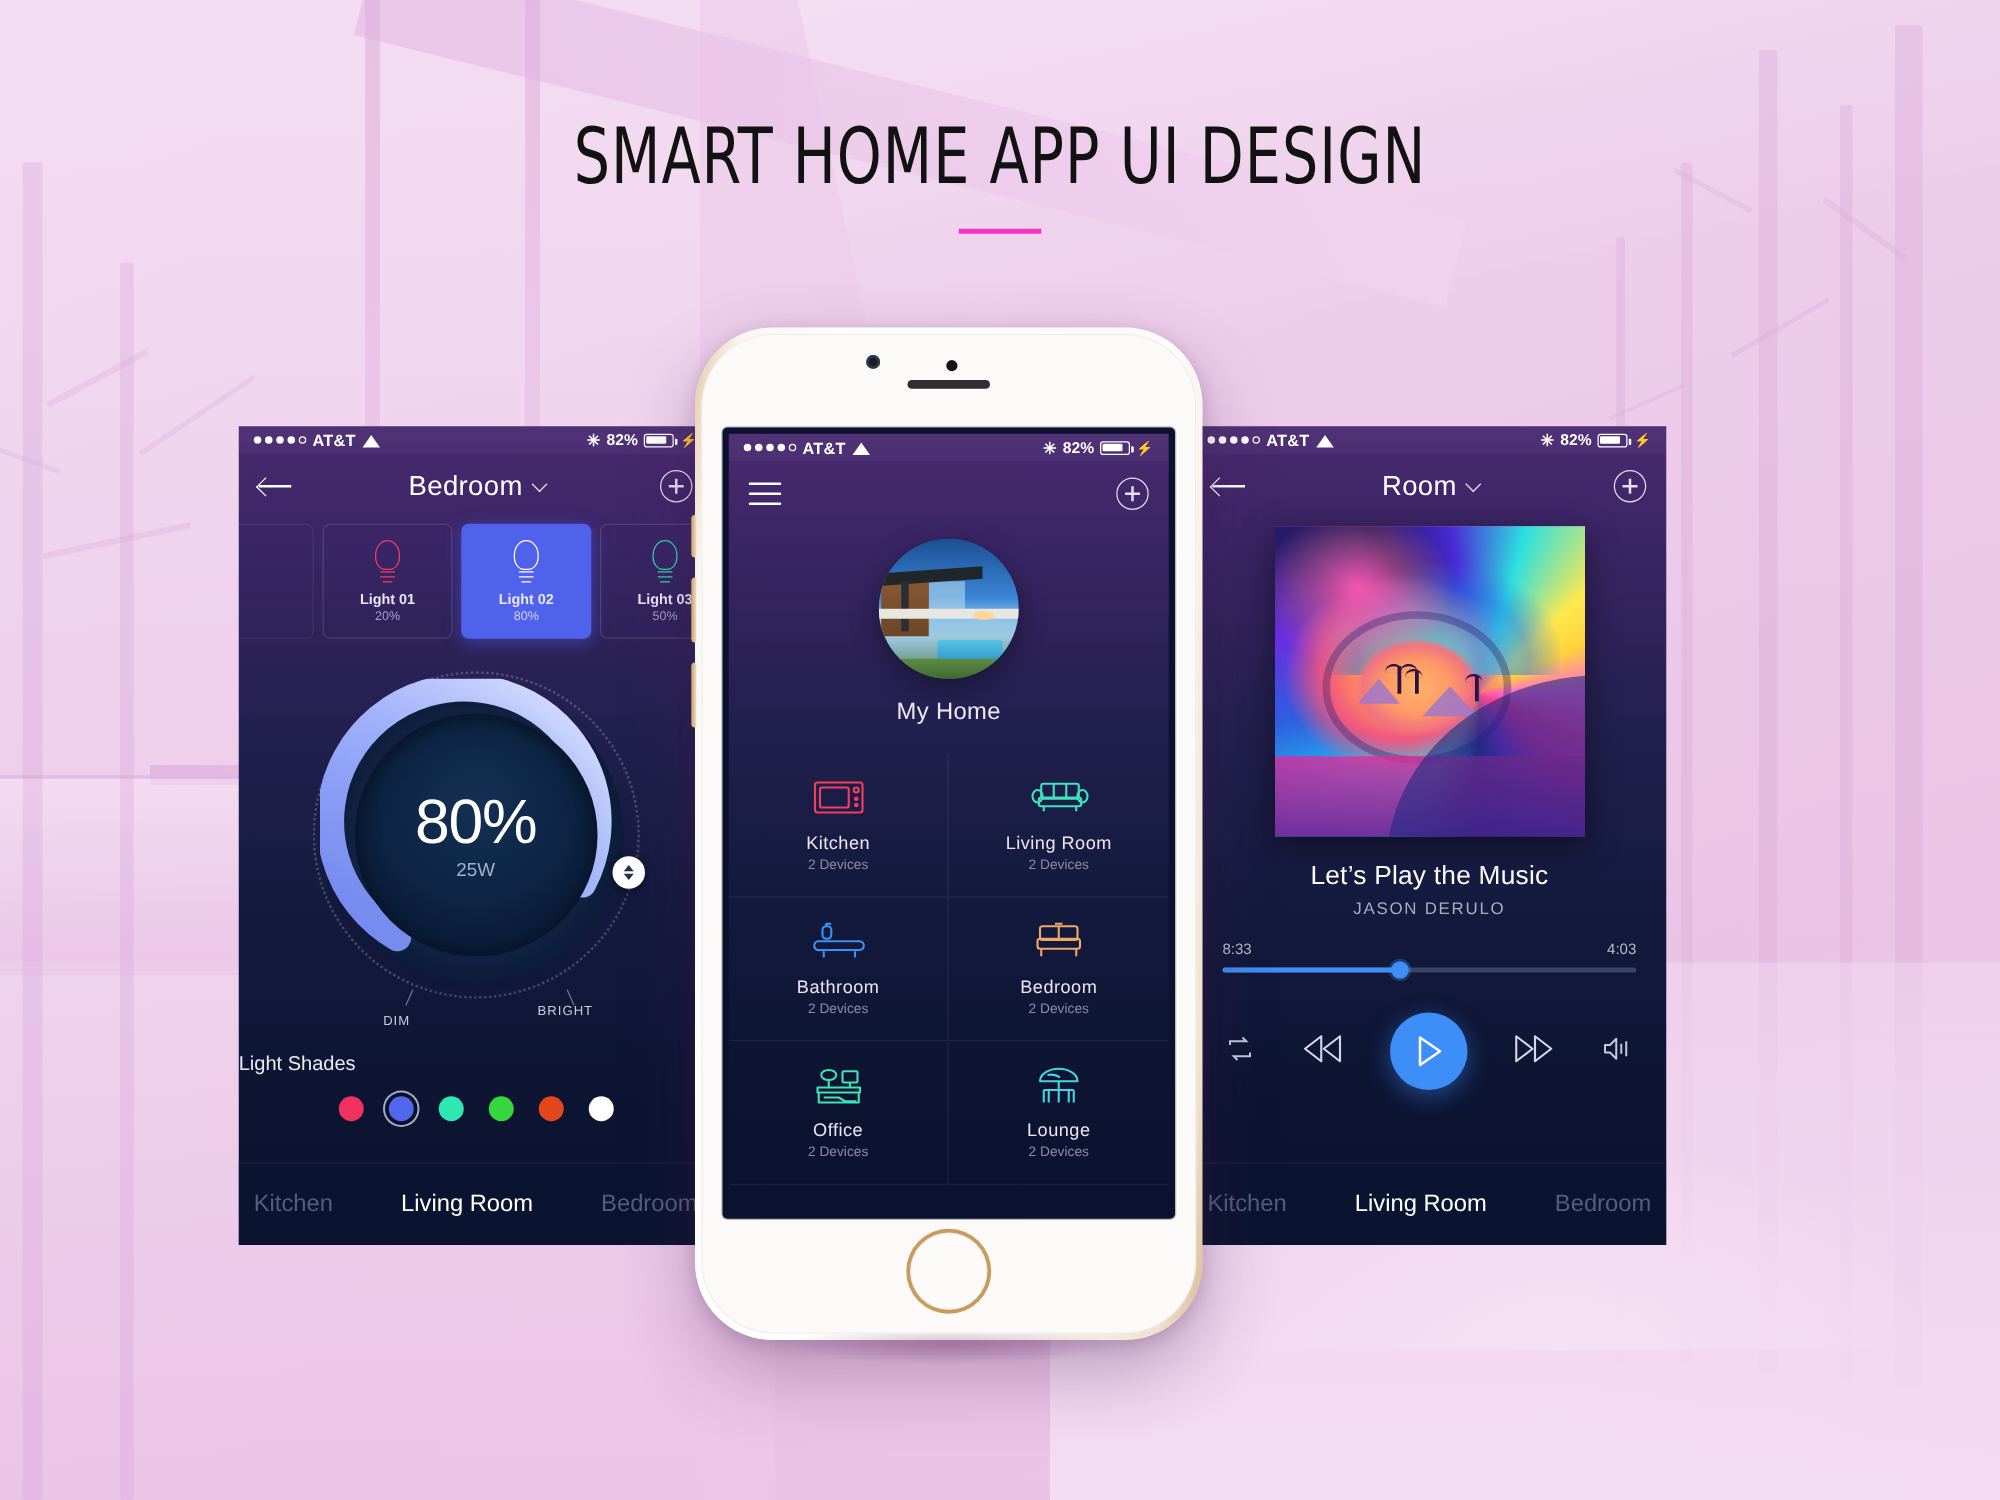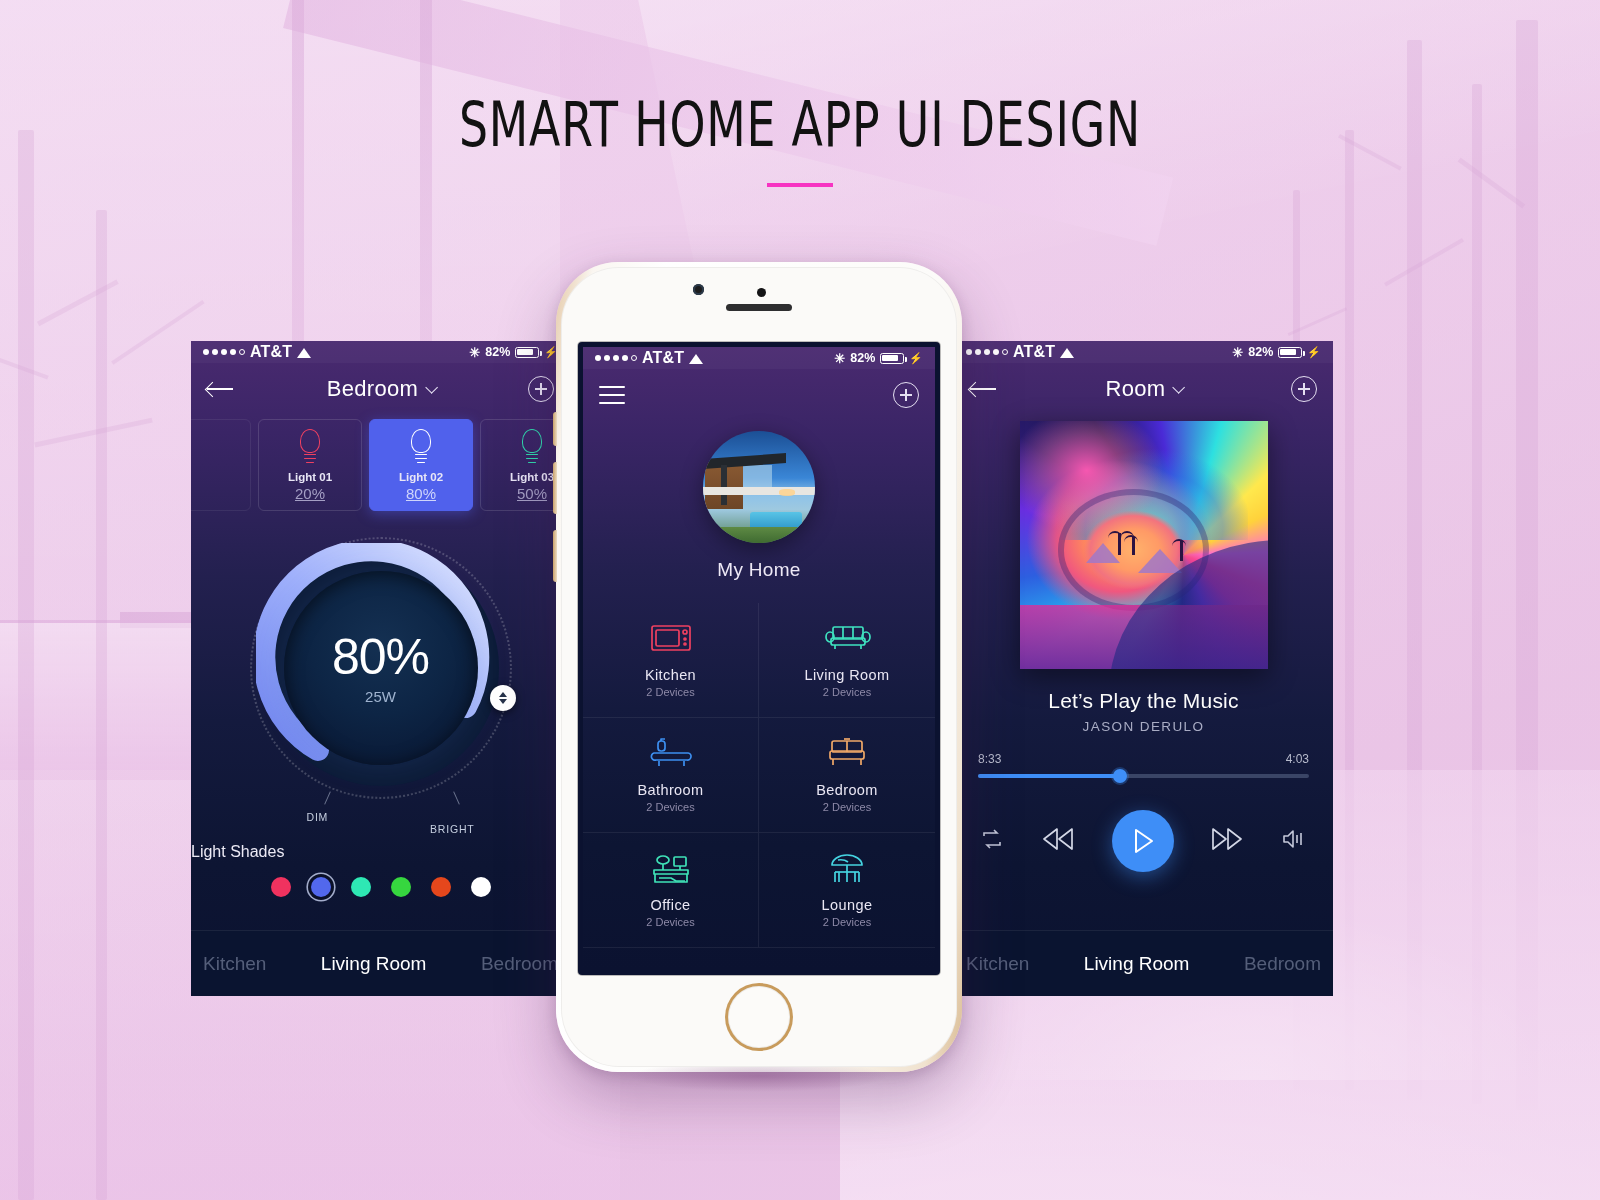"AT&T" .carrier { font-size: 16px -> 13px }
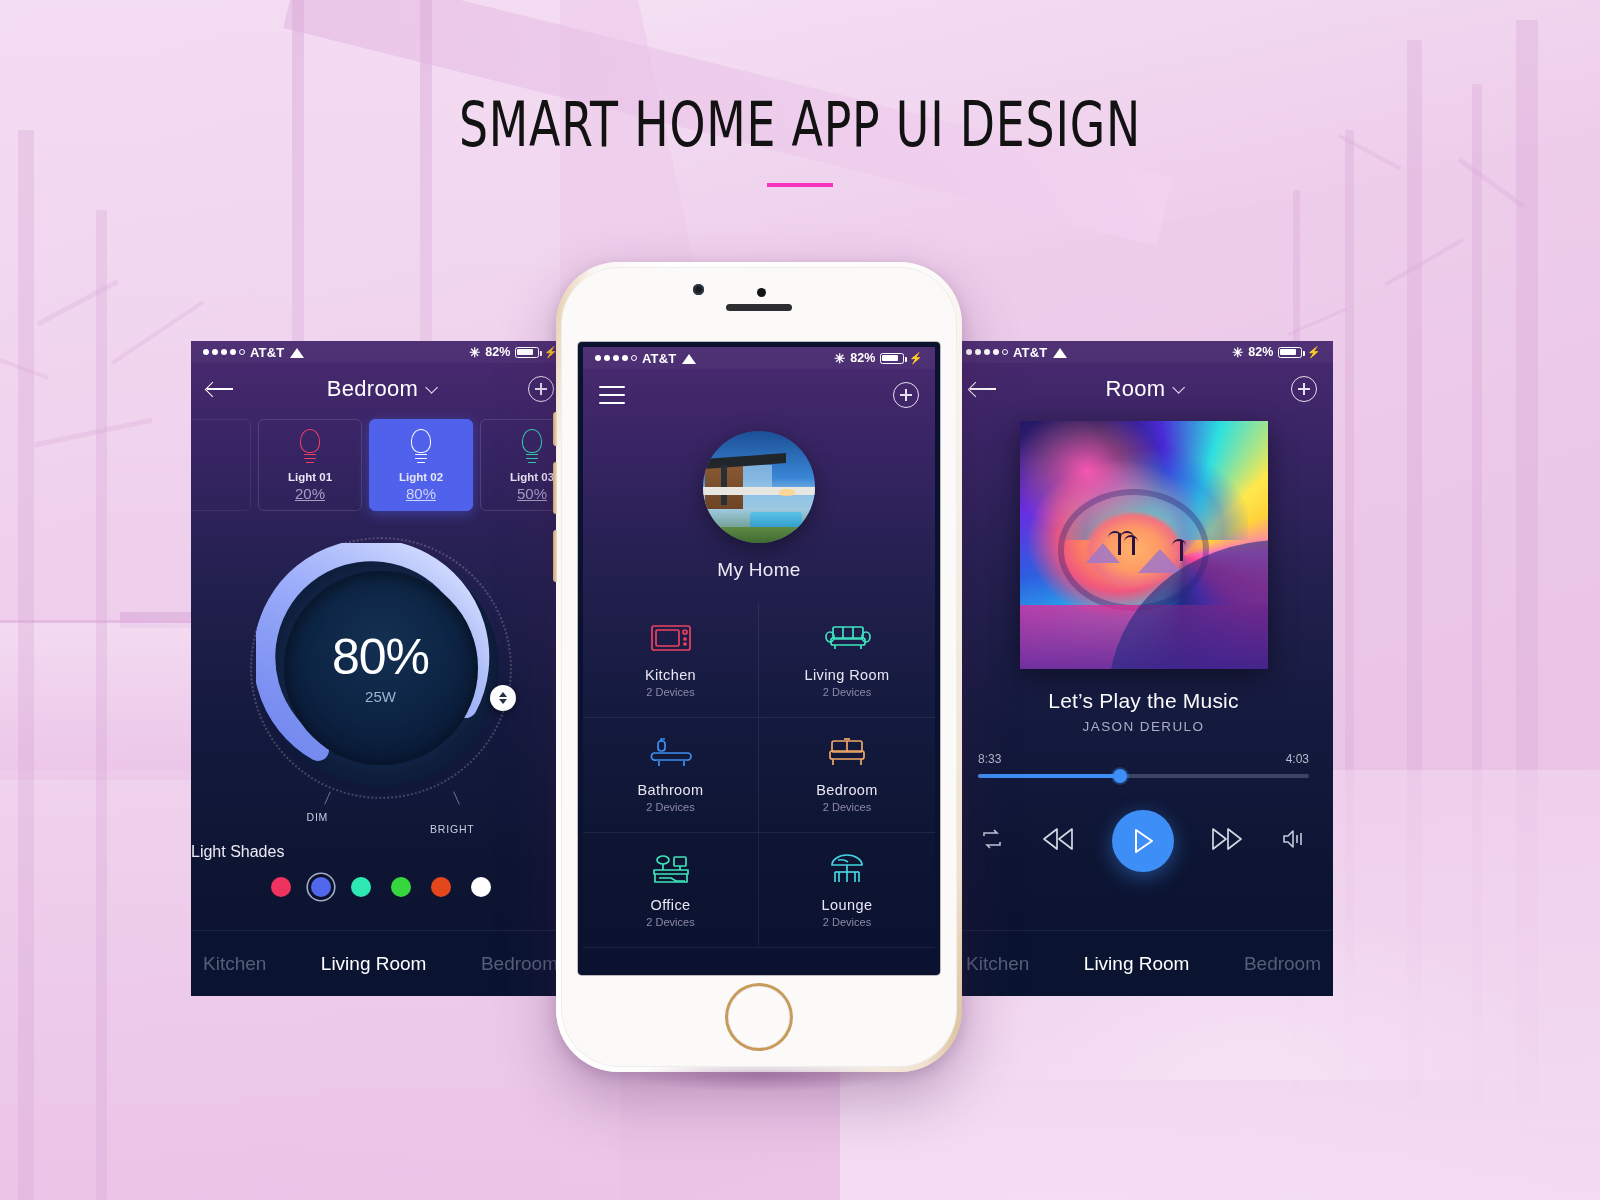"20%" .lcard .lpct { font-size: 15px -> 10px; text-decoration: underline -> none }
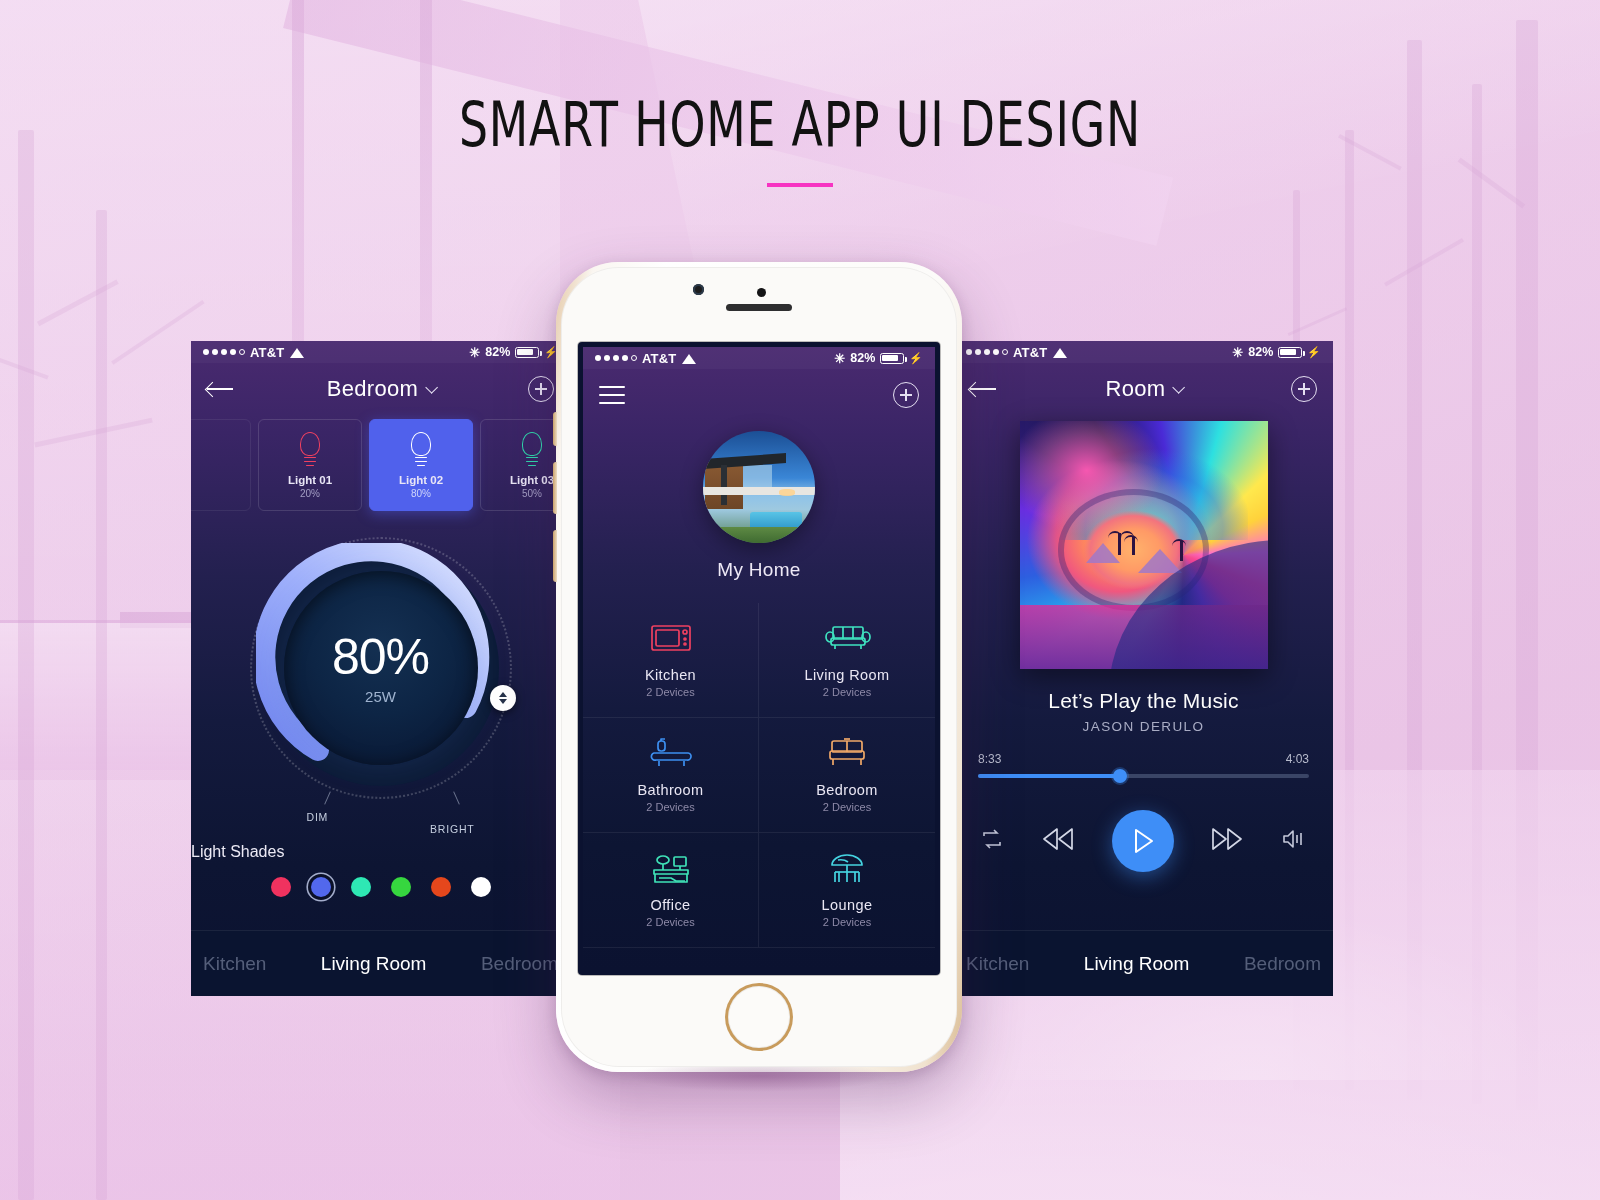"BRIGHT" .dimlabels .bright { top: 20px -> 0 }
